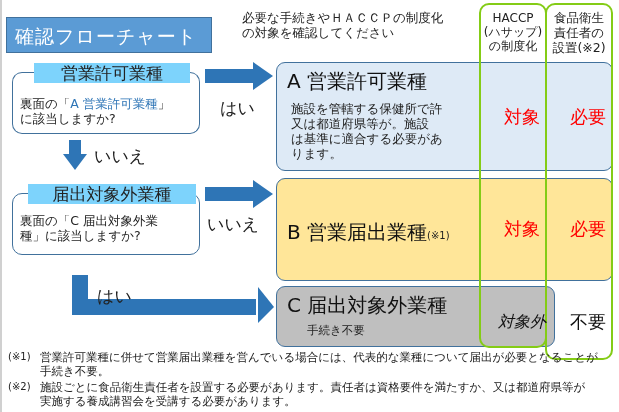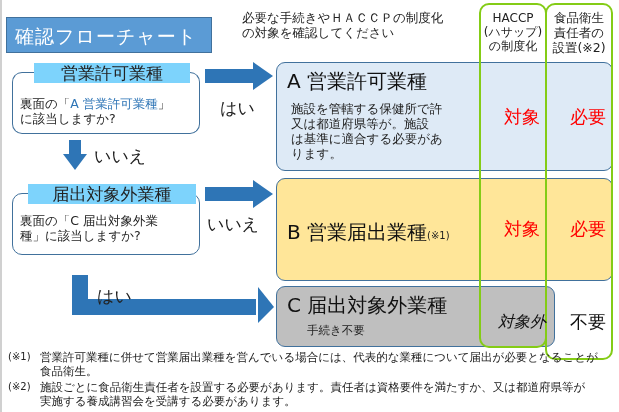"食品衛生。" div { text: 食品衛生 -> 手続き不要 }
